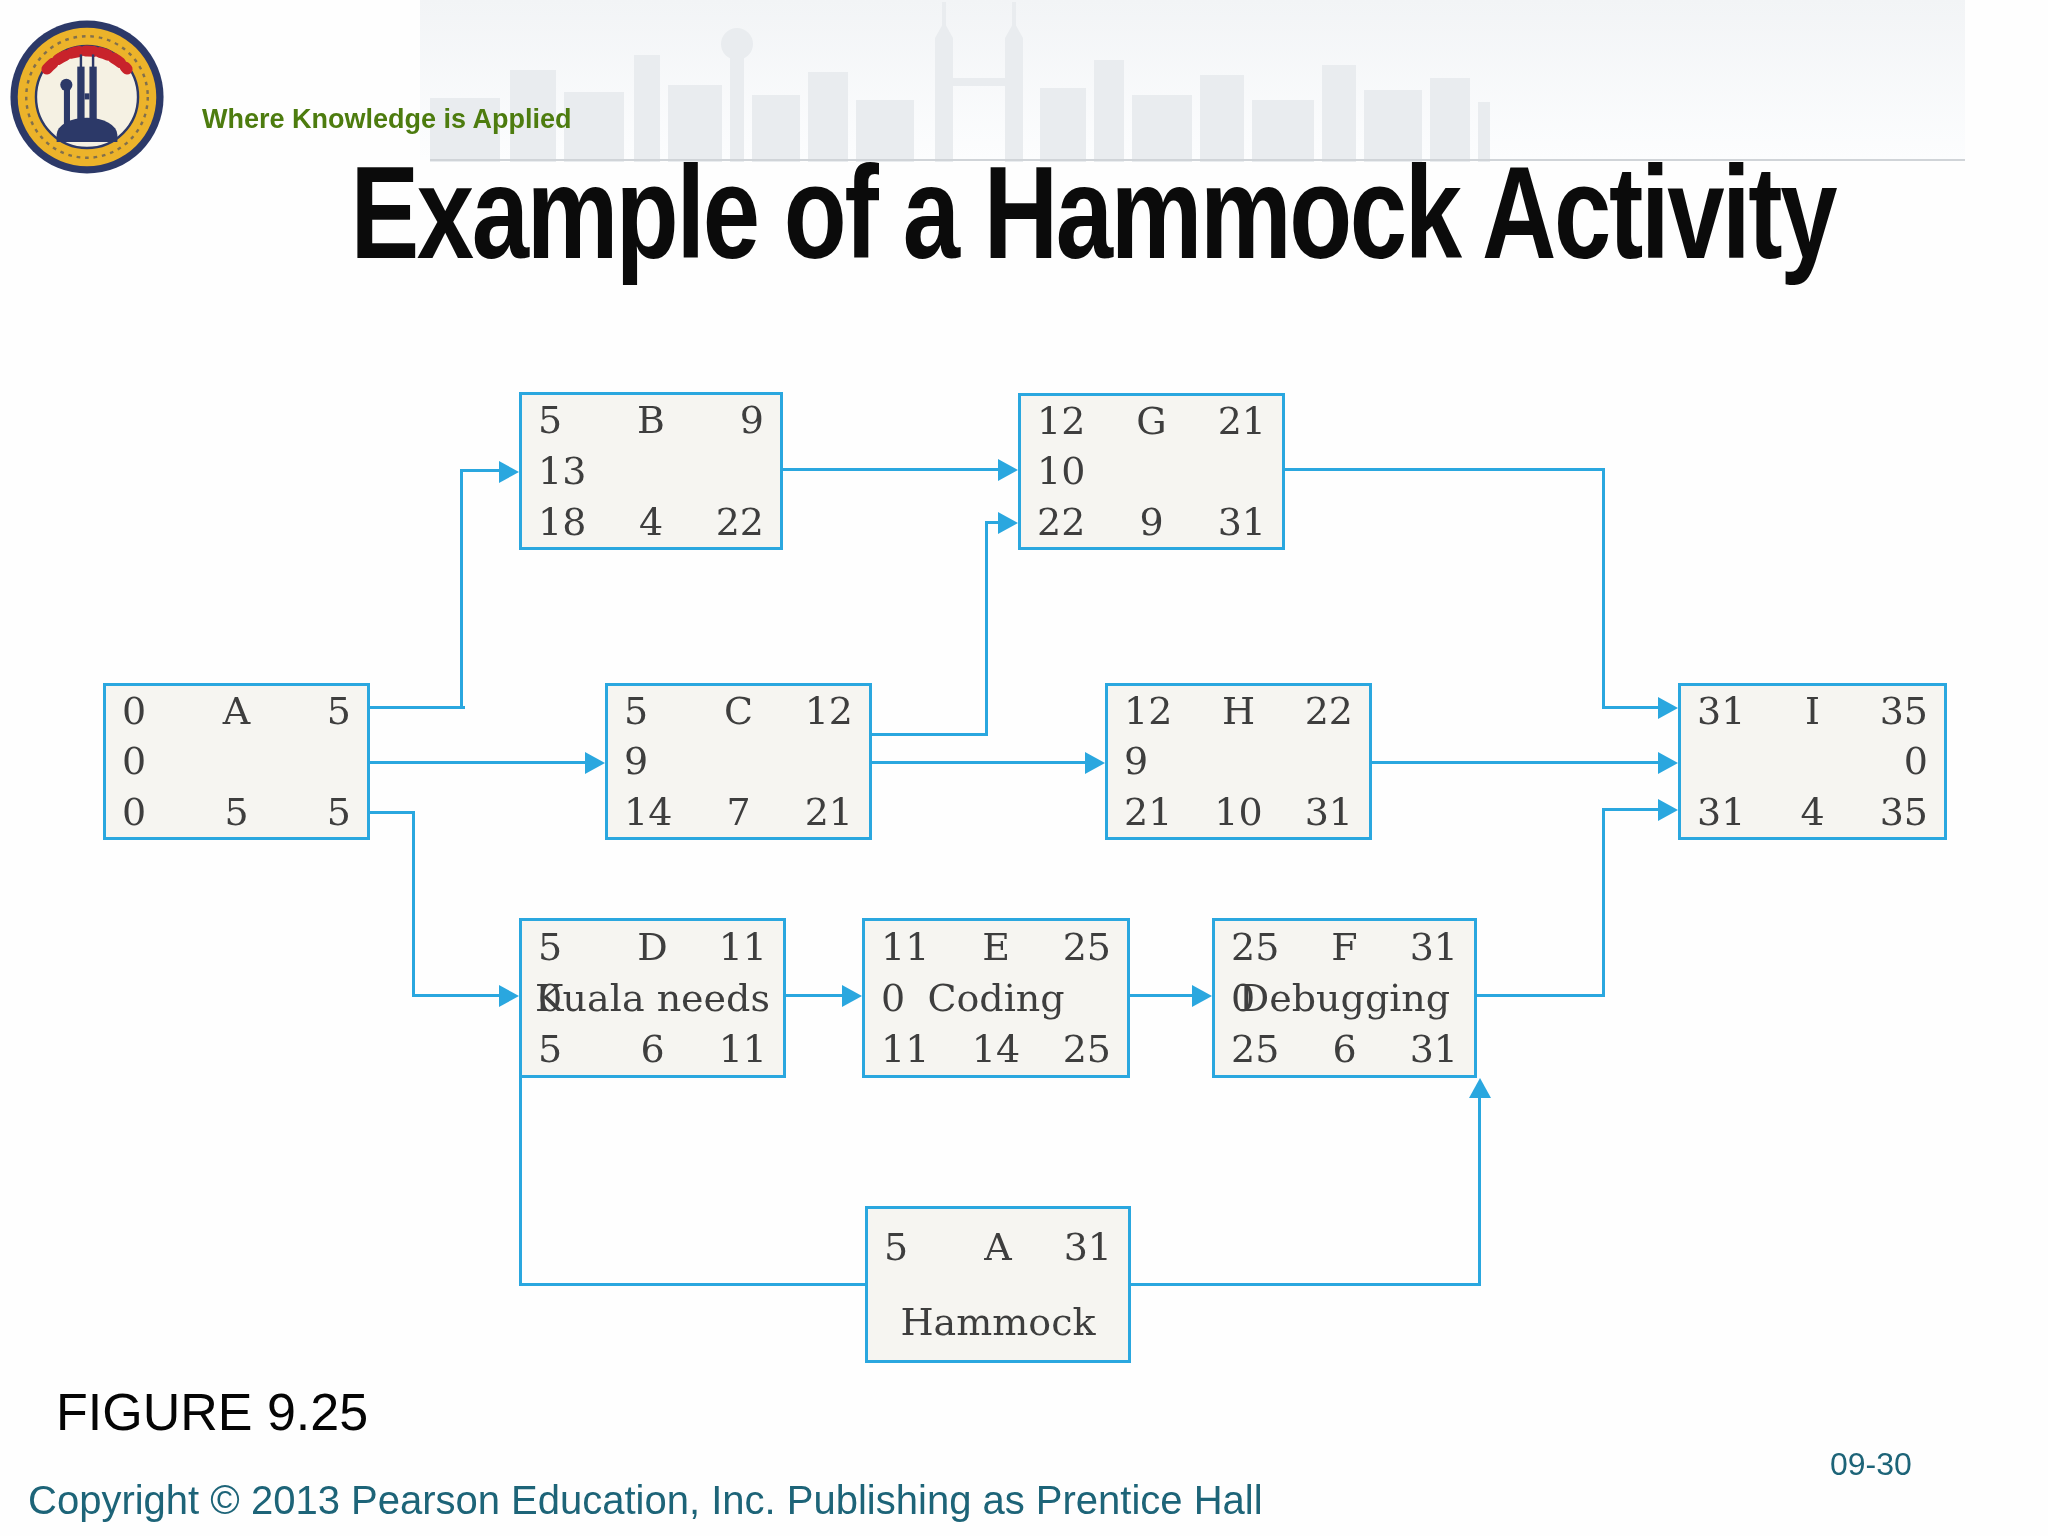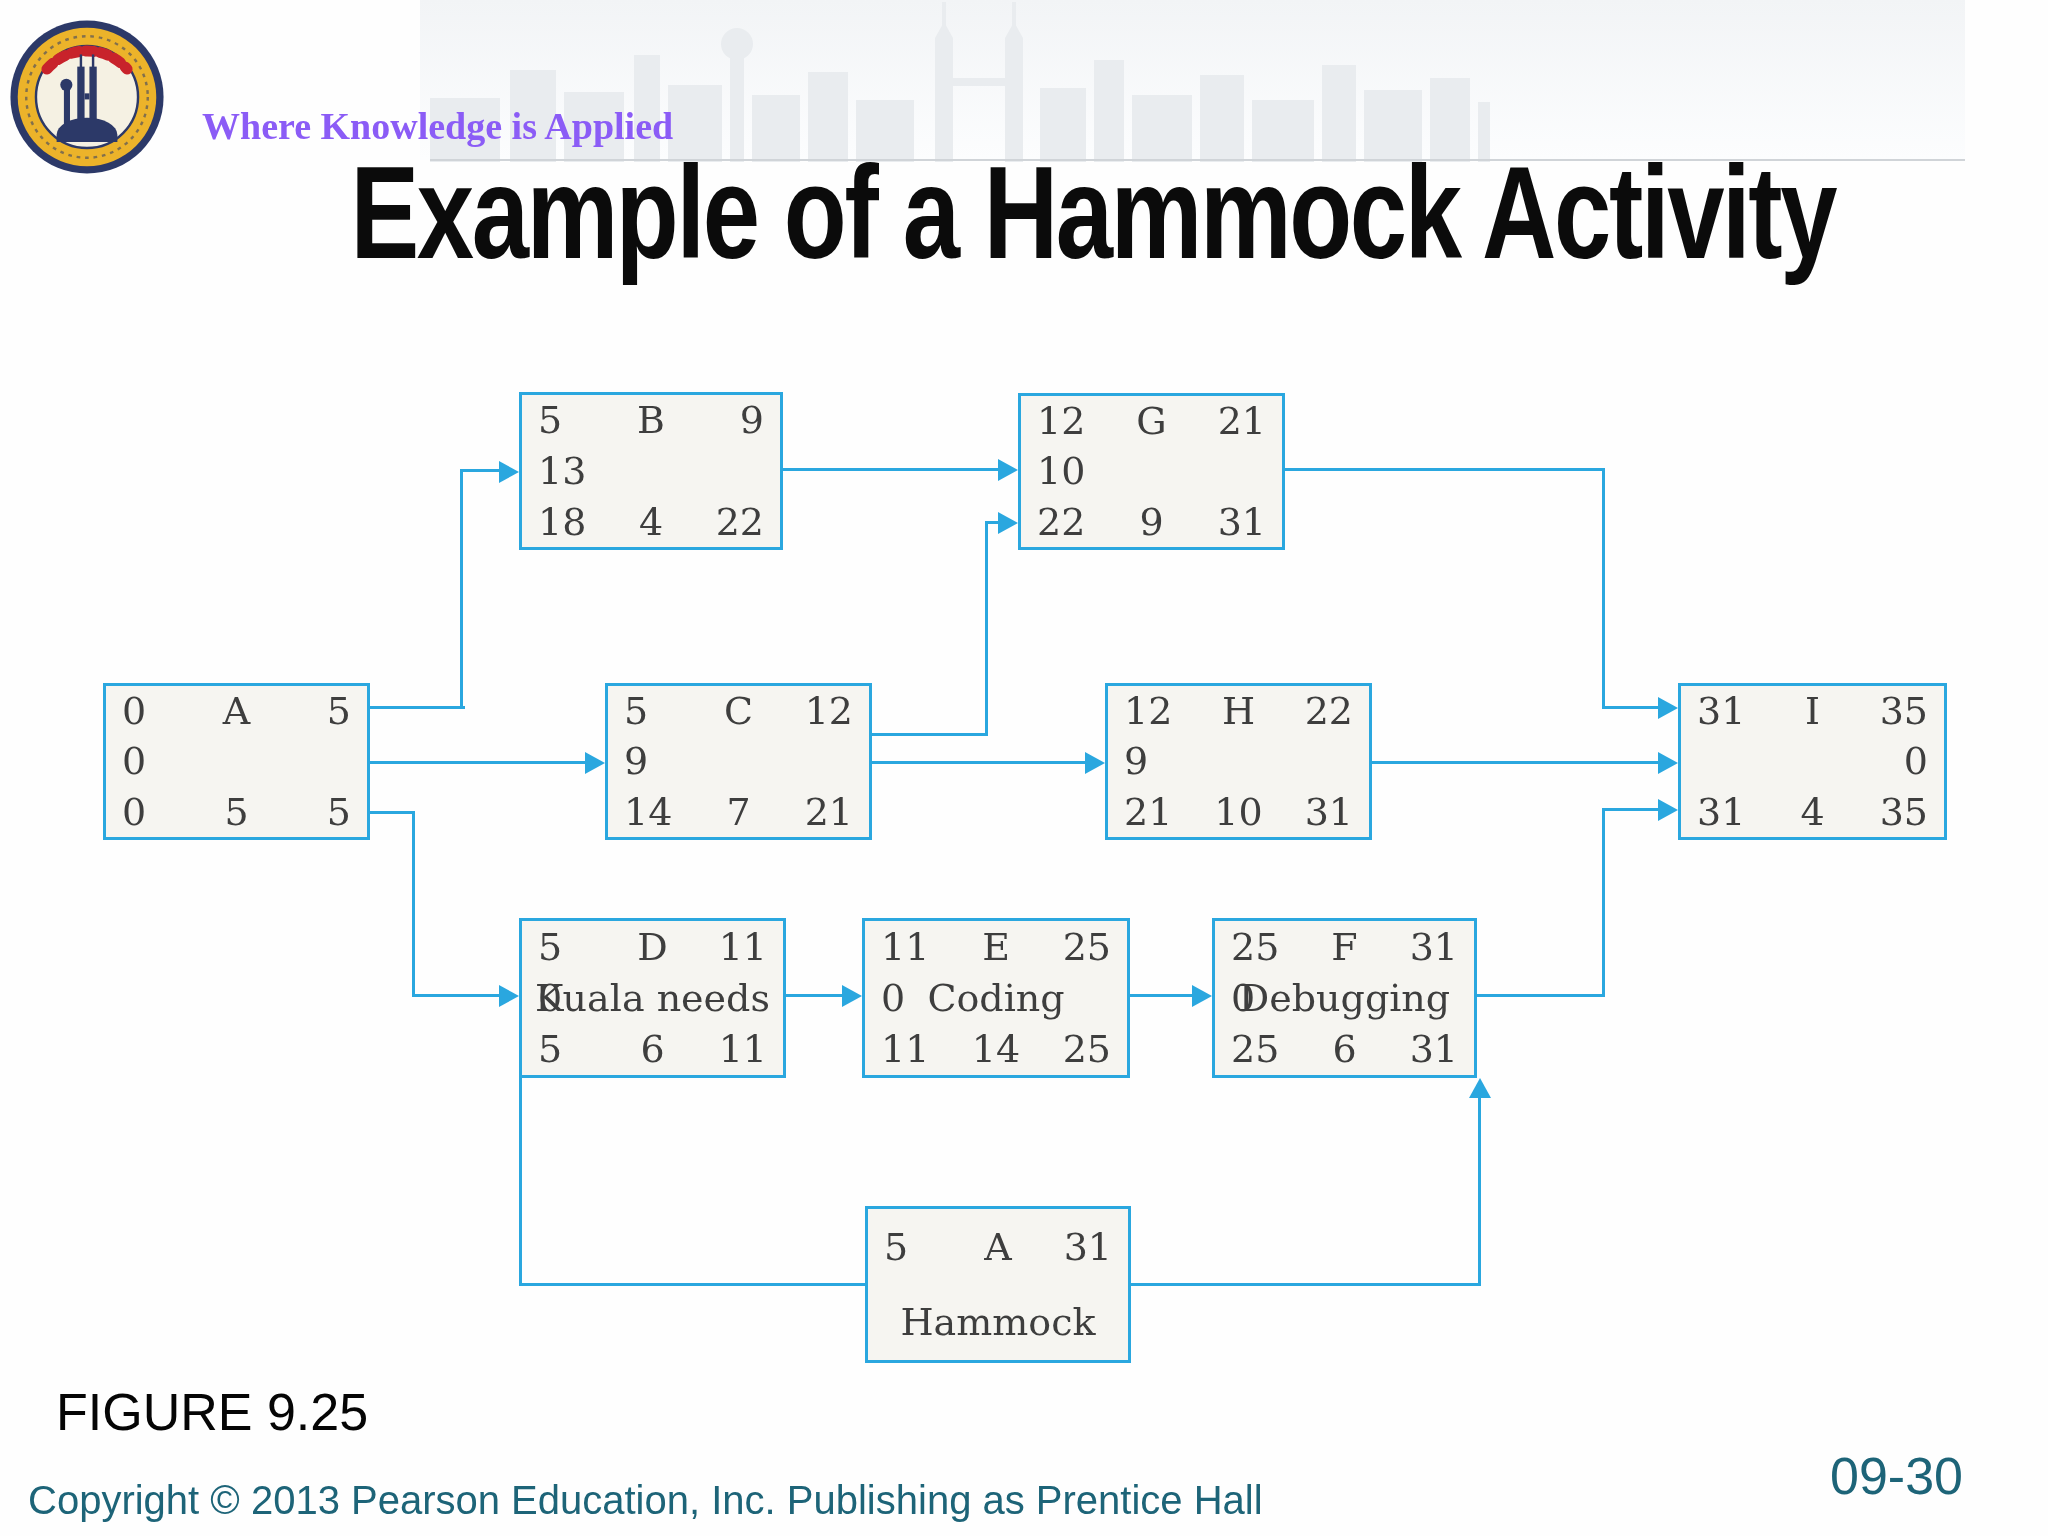"Where Knowledge is Applied" .tagline { color: #8b5cf6 -> #4d7c0f; font-family: Liberation Serif, serif -> Liberation Sans, sans-serif; font-size: 38px -> 27px }
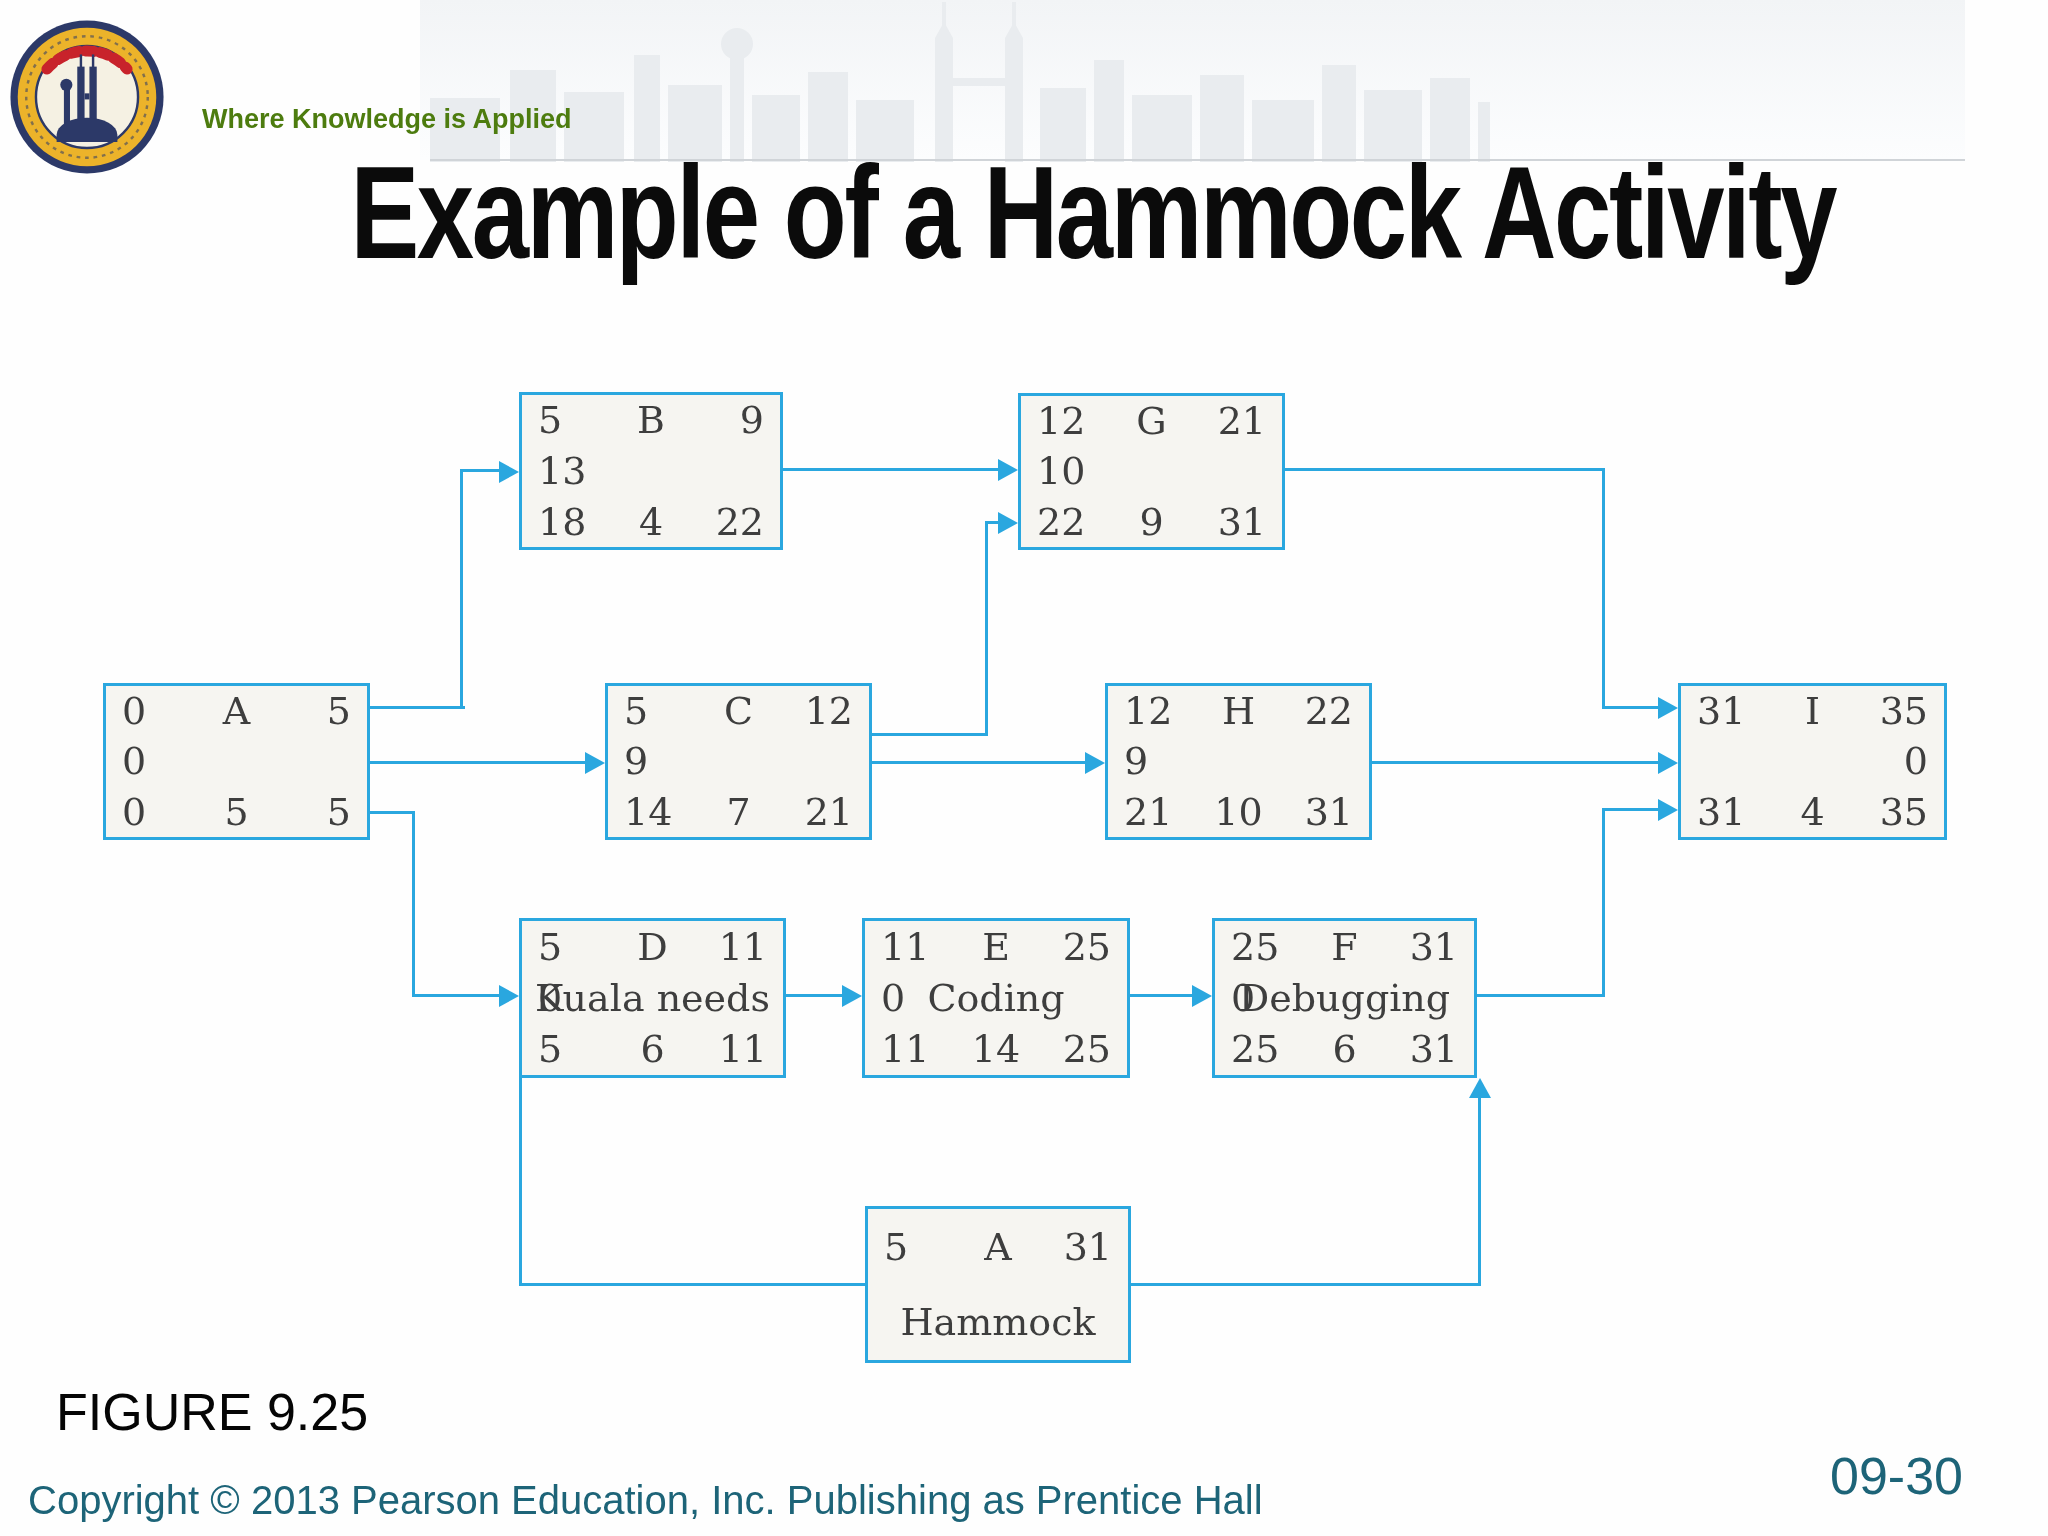"09-30" .page-number { font-size: 52px -> 32px }
